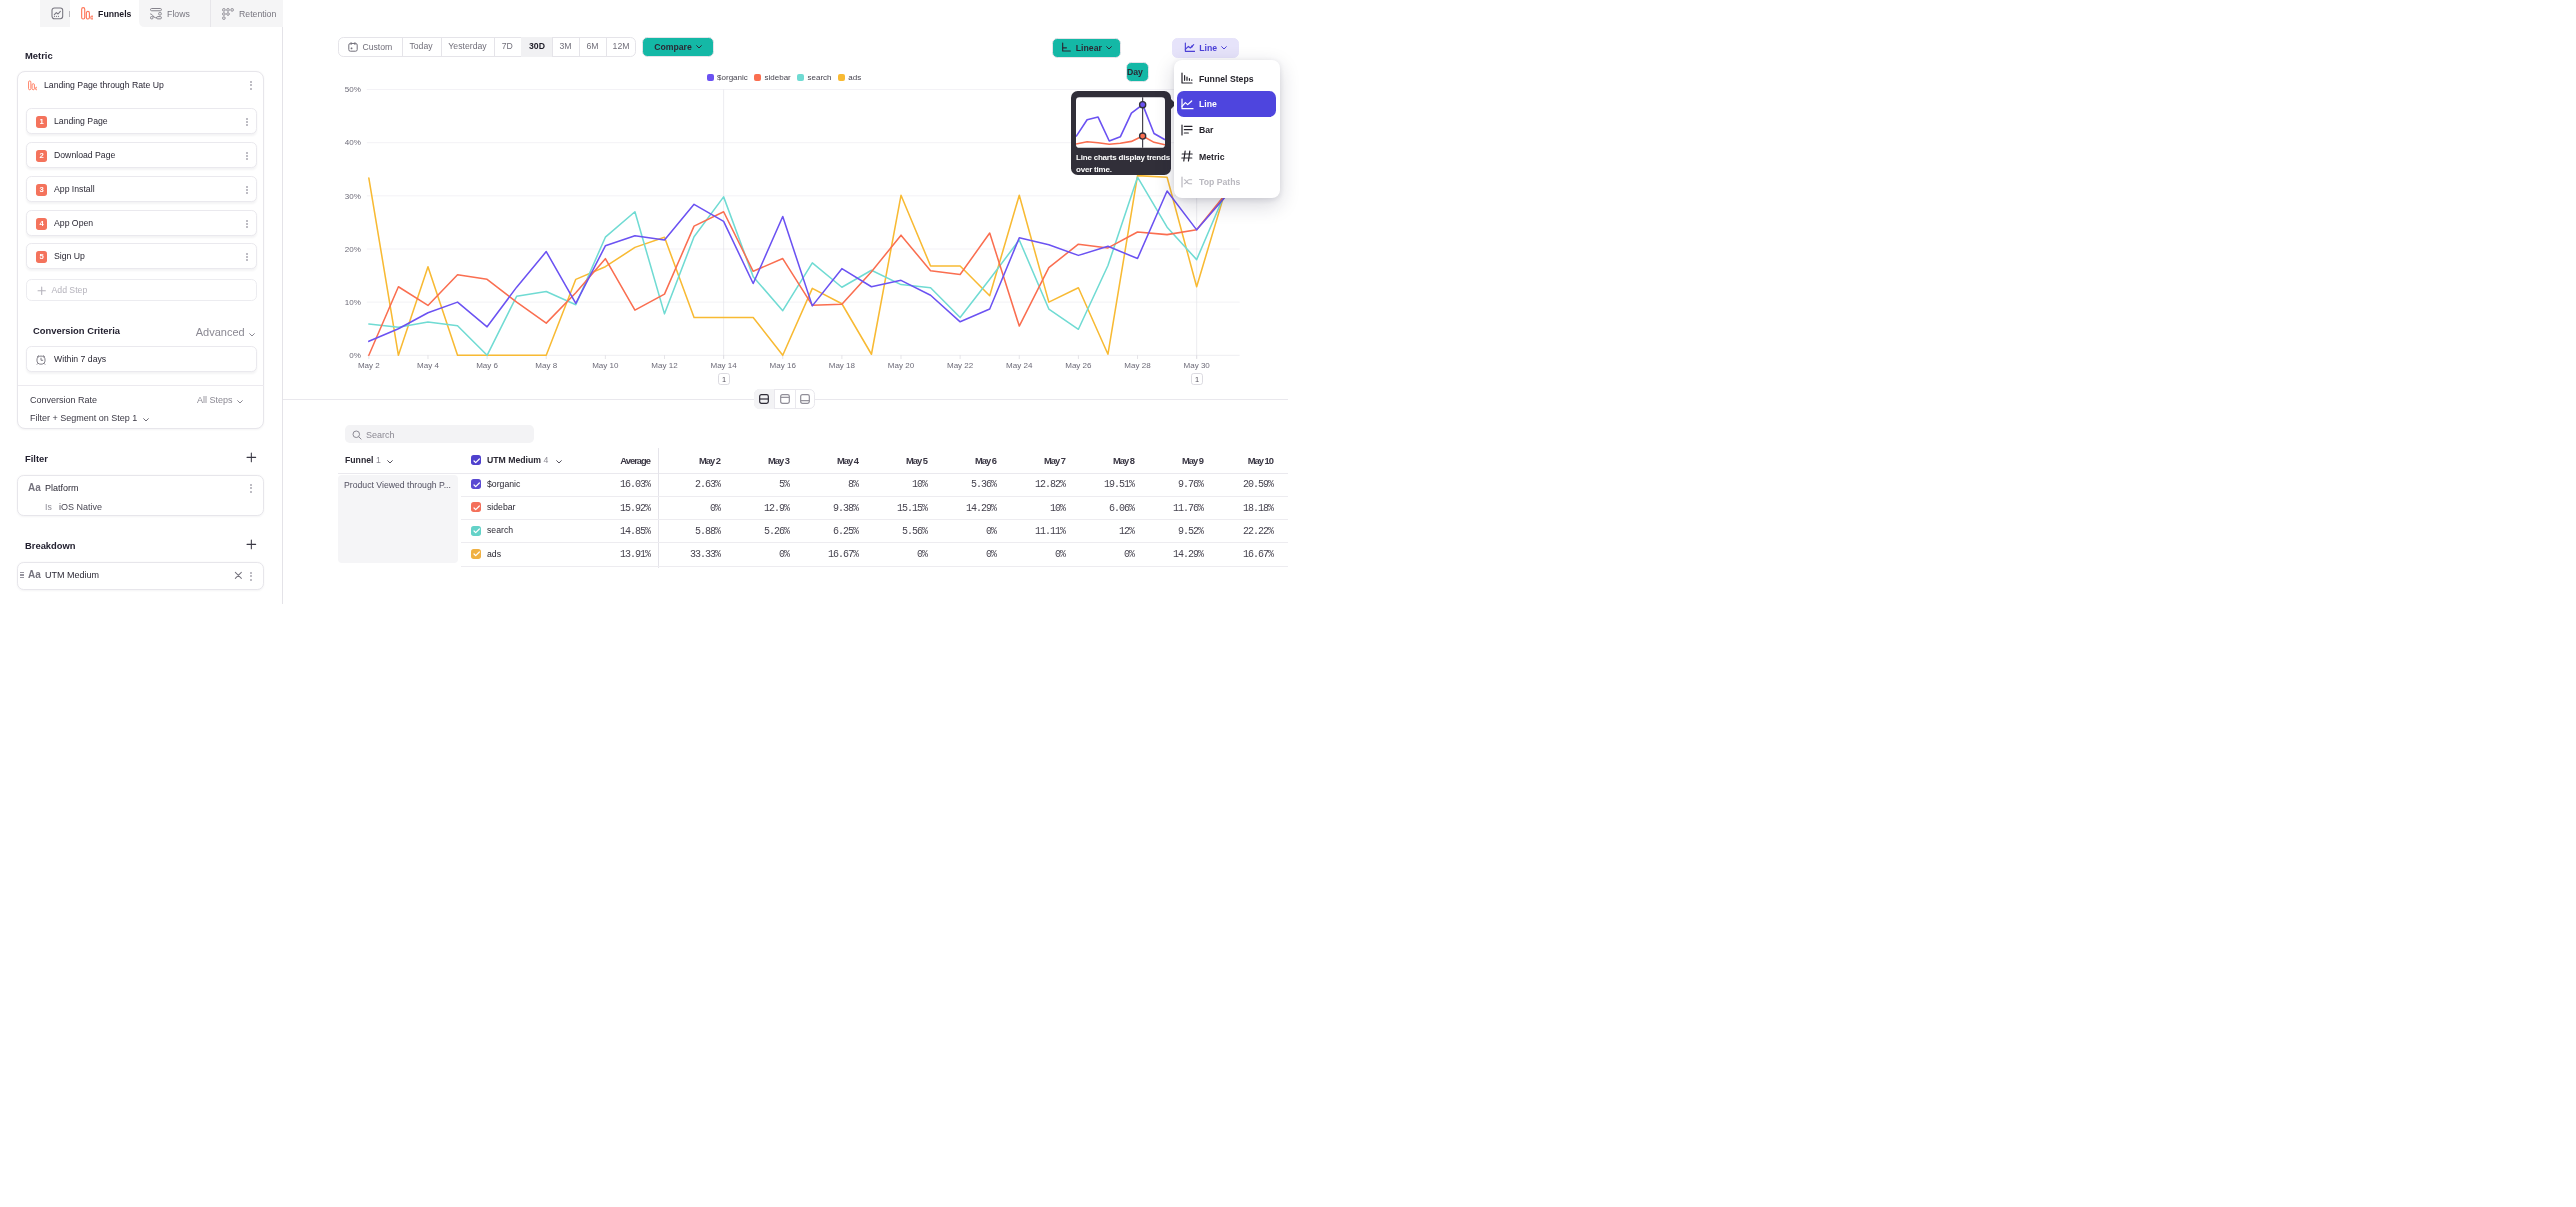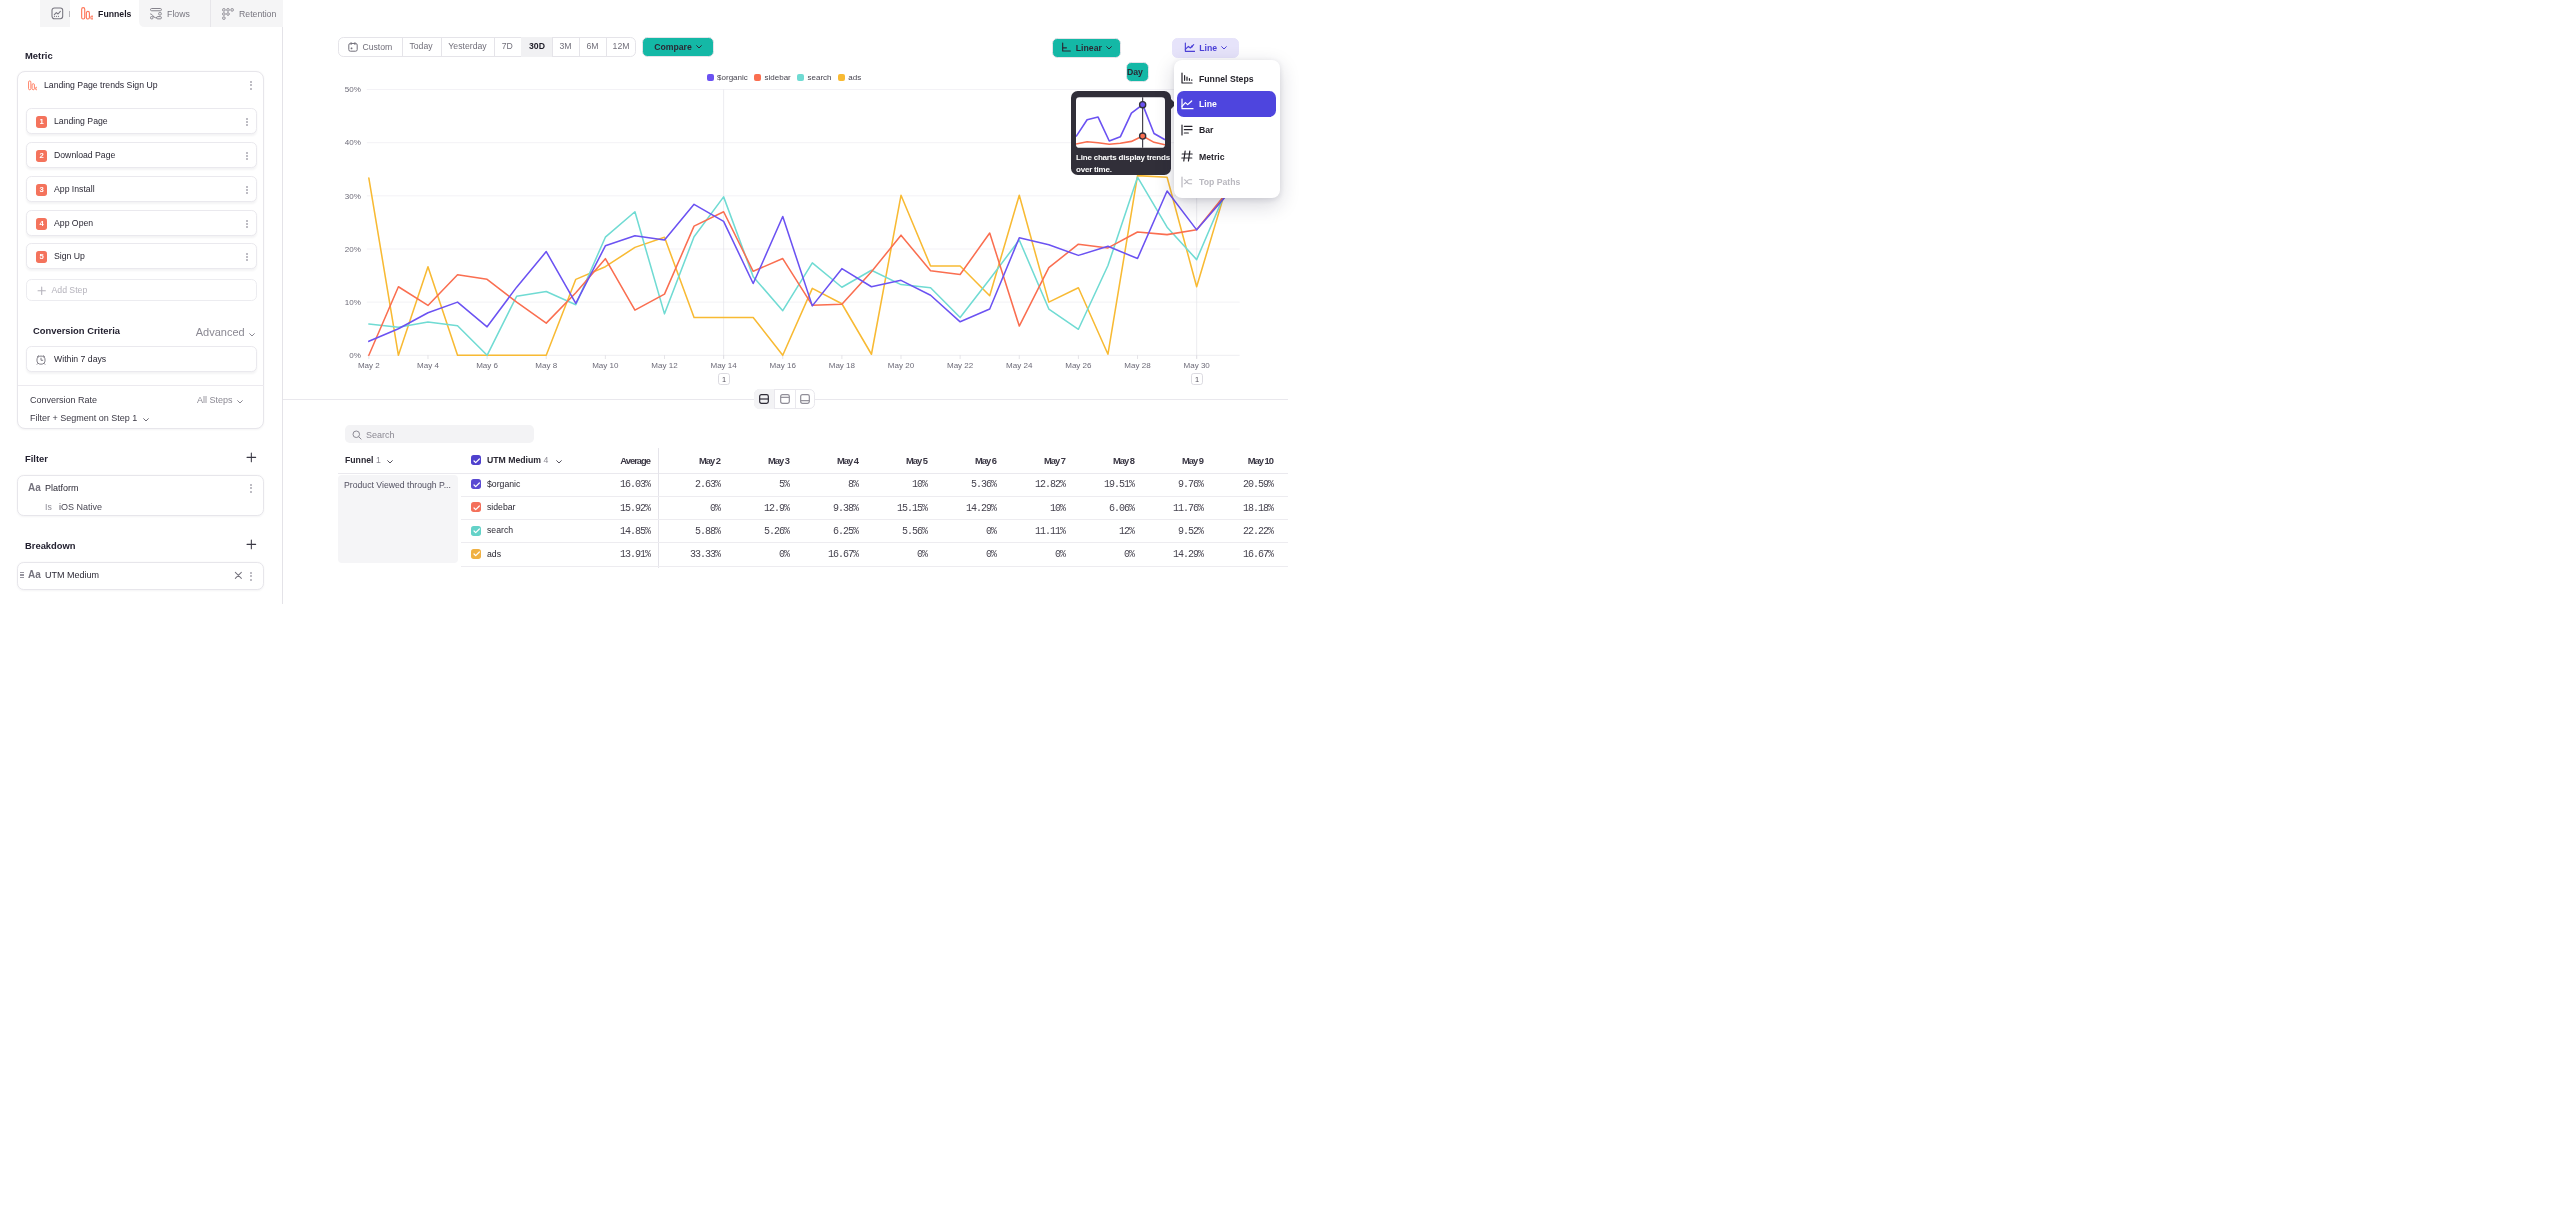"Landing Page trends Sign Up" div.abs { text: trends Sign -> through Rate }
